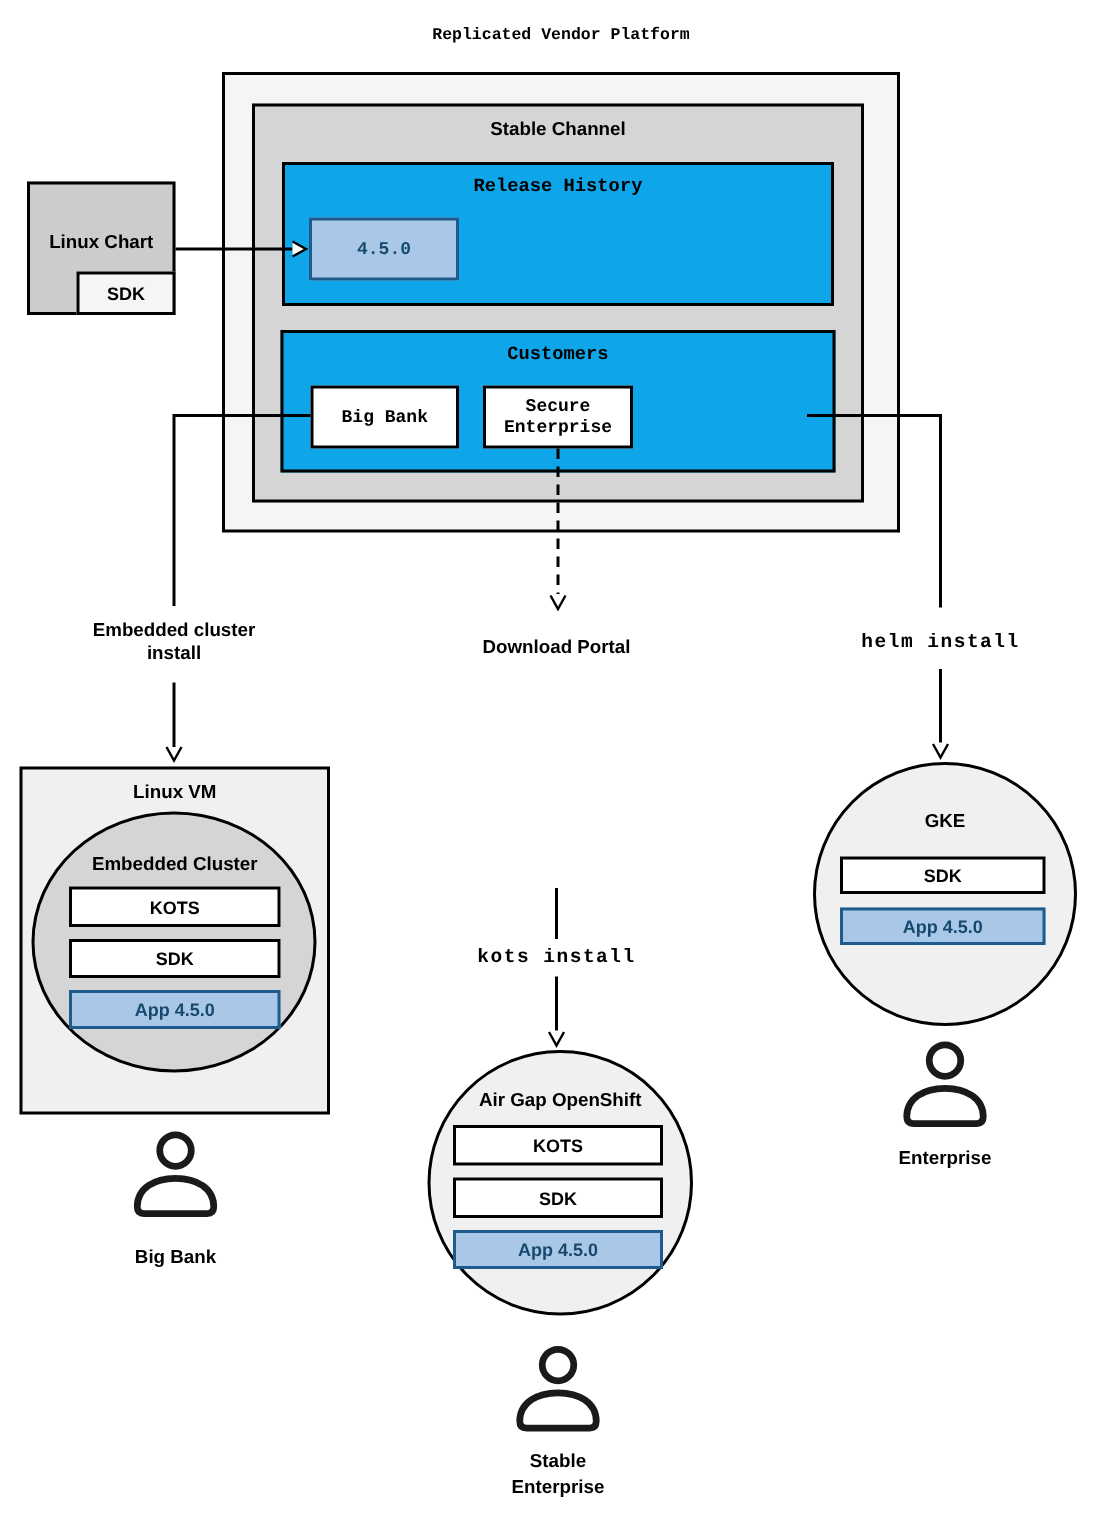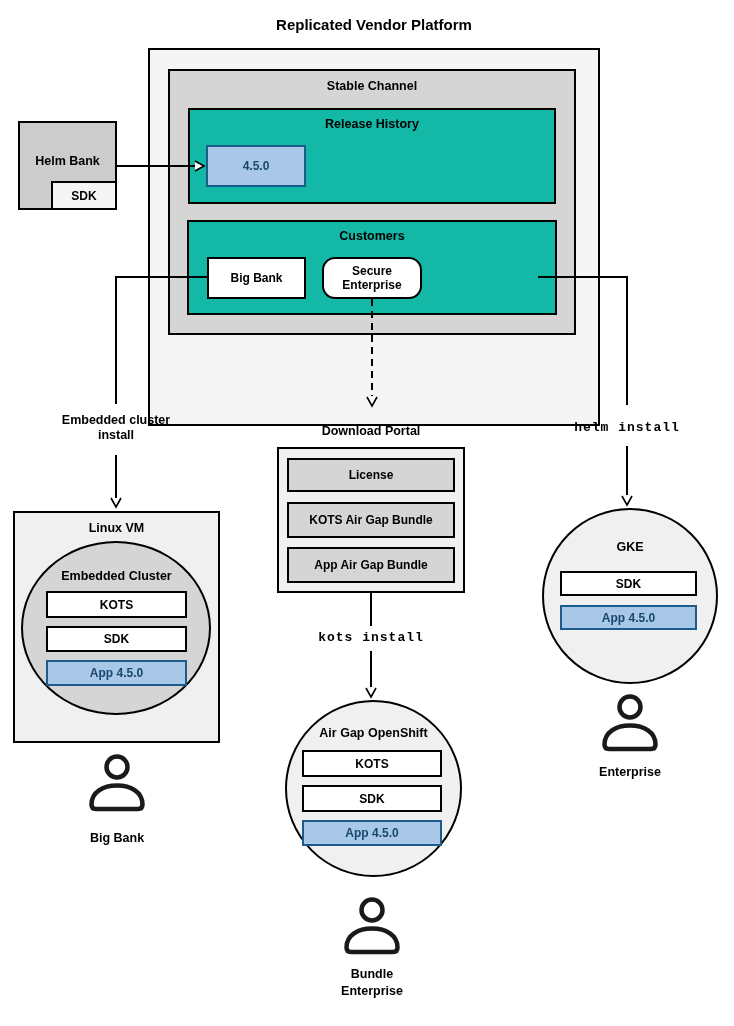"Replicated Vendor Platform" div.lbl { font-family: none -> Liberation Mono, monospace; font-size: 15px -> 11px }
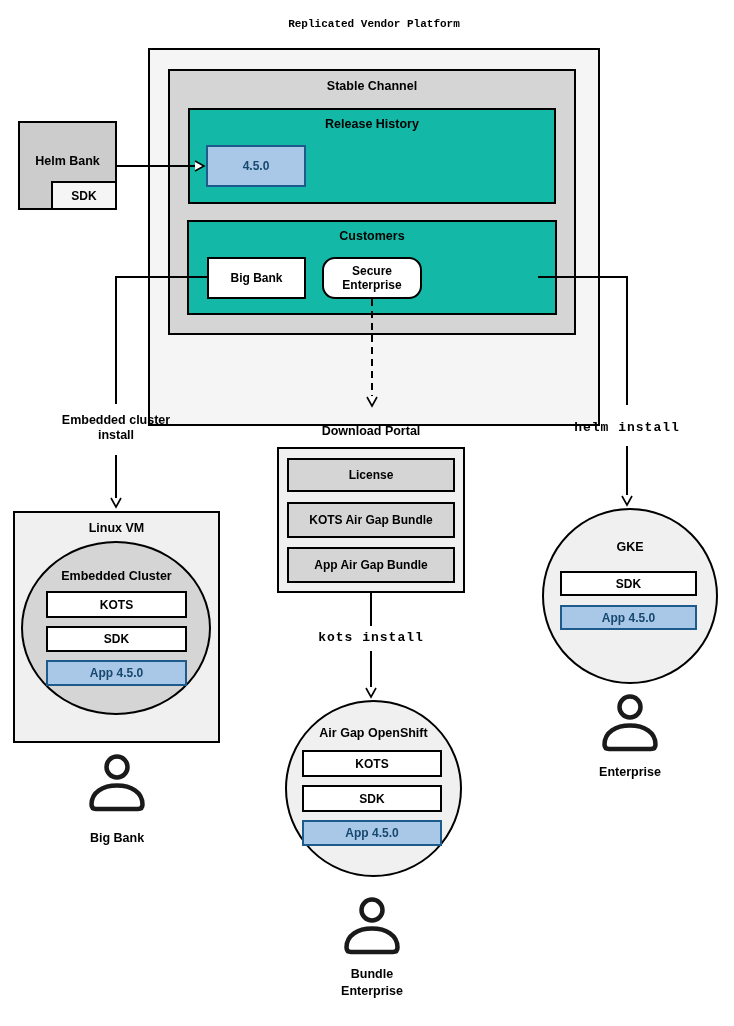"Stable Channel" div.box { height: 378px -> 307px }
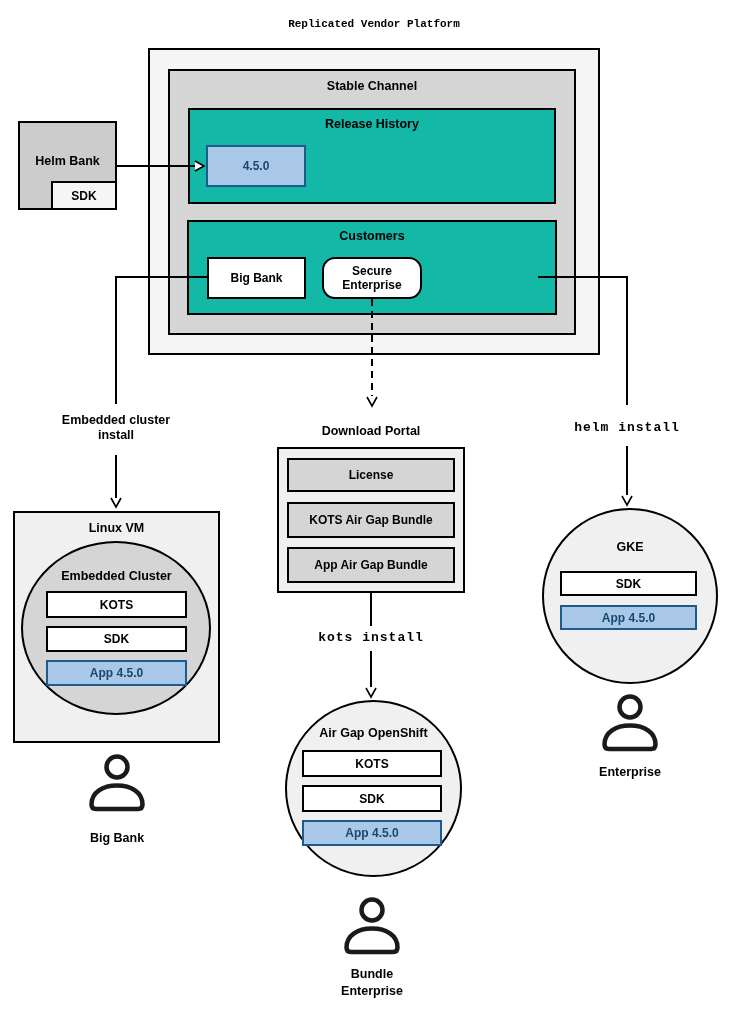"Release History" .fill-dark { background: #14b8a6 -> #0ea5e9; font-family: none -> Liberation Mono, monospace }
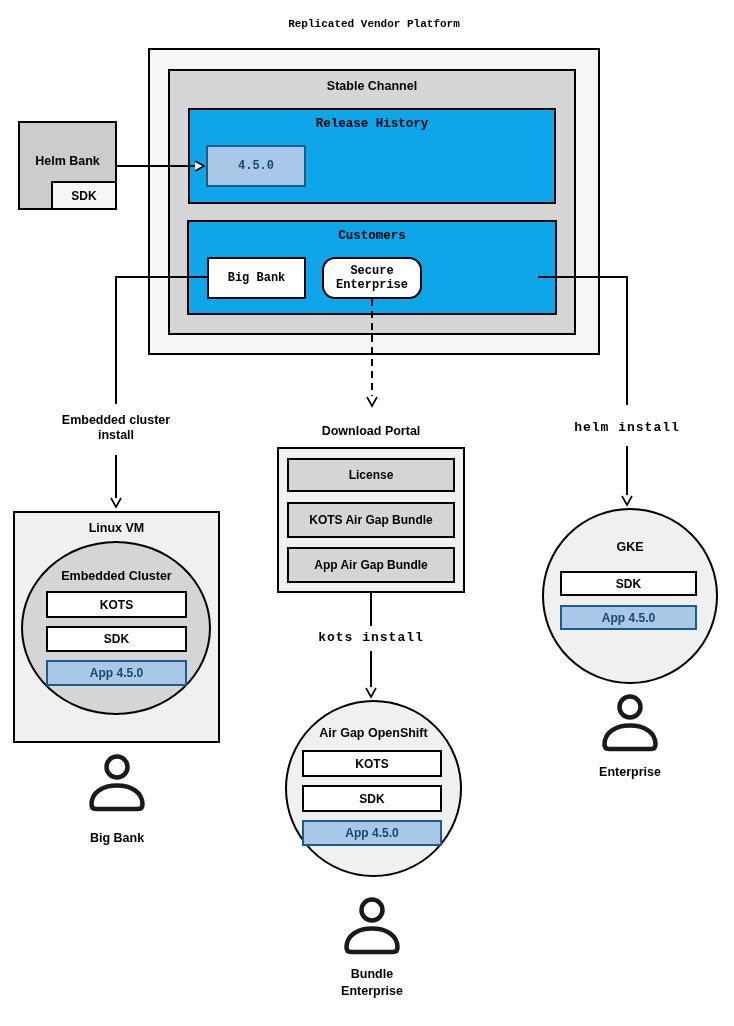"Helm Bank" div.lbl { text: Helm Bank -> Linux Chart }
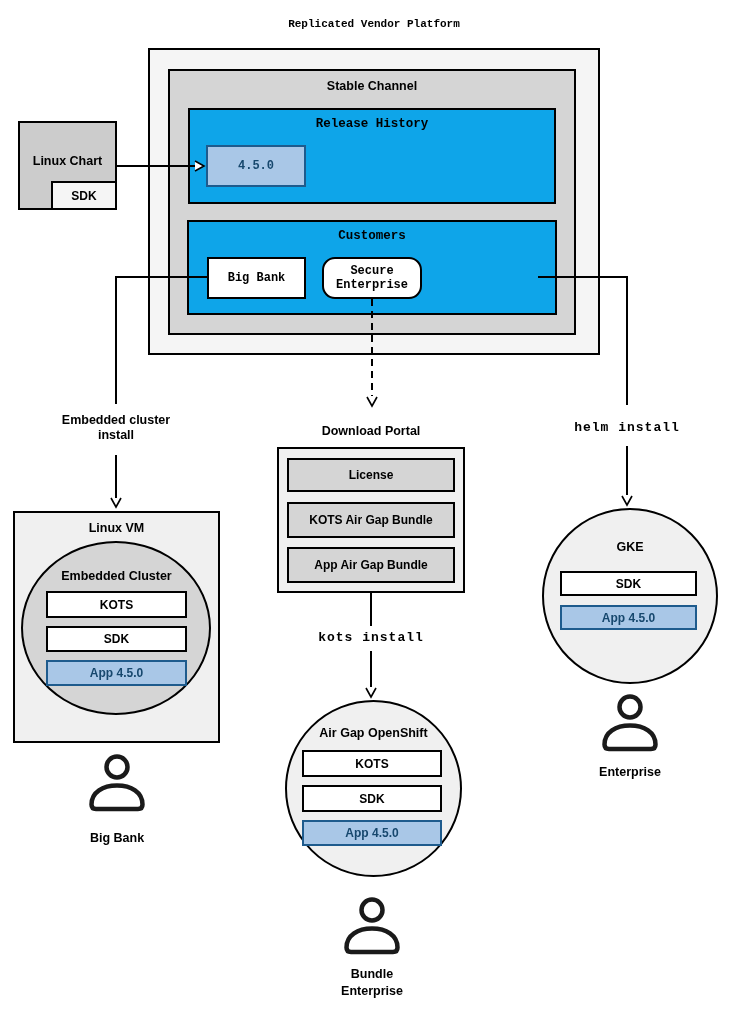"Secure Enterprise" div.chip { border-radius: 13px -> none }
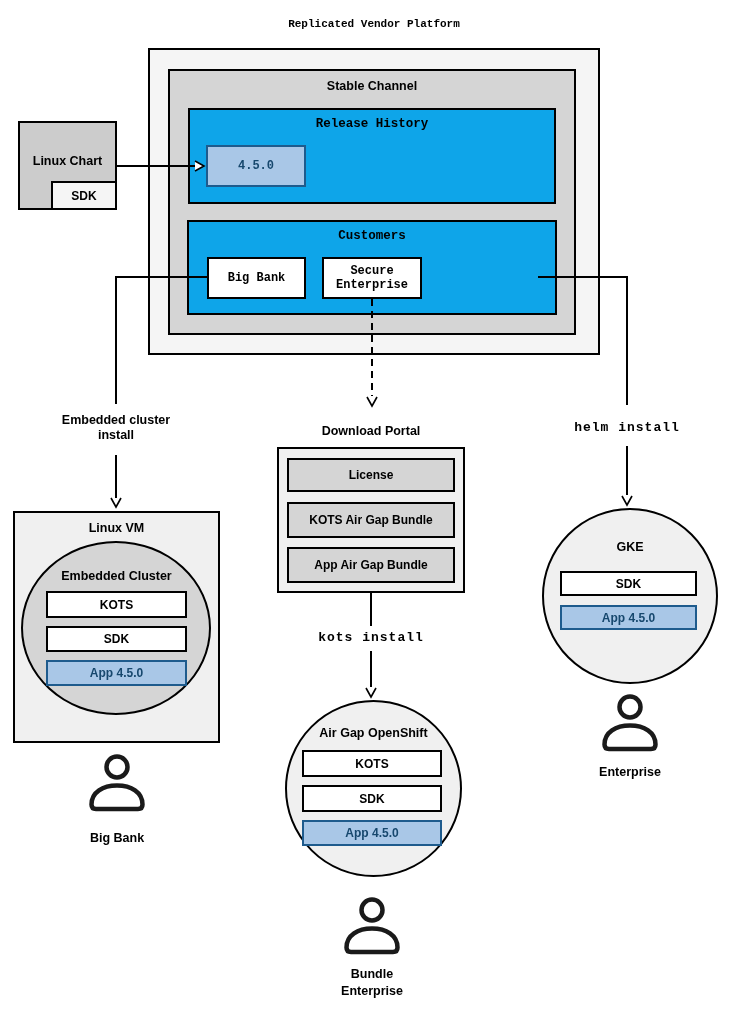"License" div.box { html: <div> <div>License</div> <div>KOTS Air Gap Bundle</div> <div>App Air Gap Bundle</div> </div> -> none }
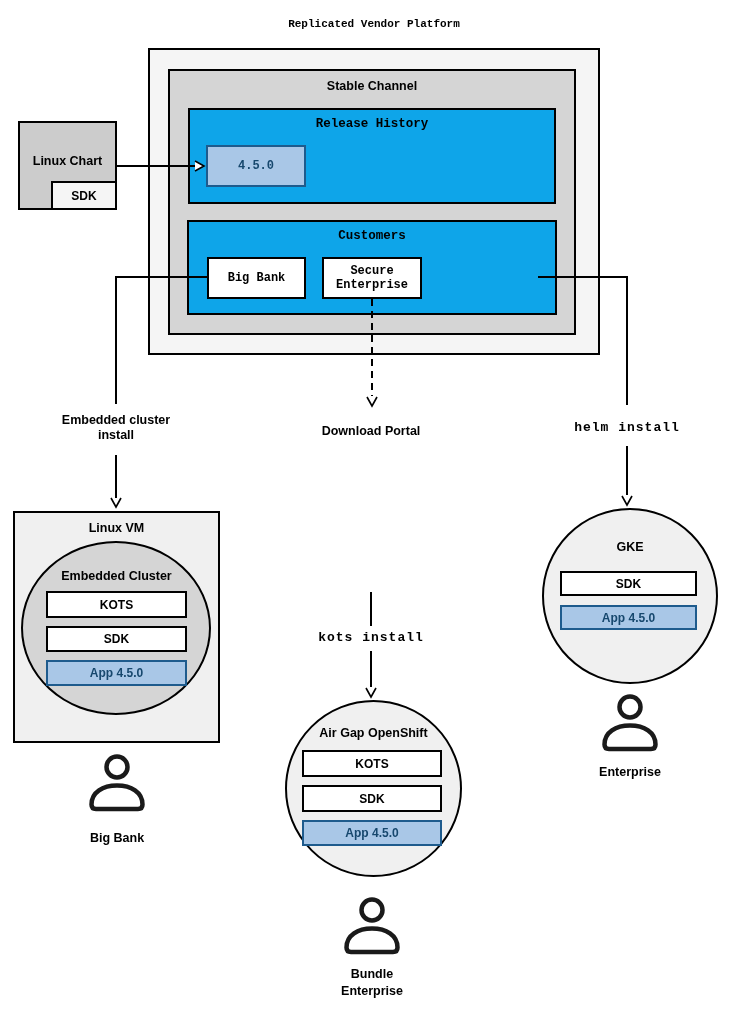"Bundle" span { text: Bundle -> Stable }
